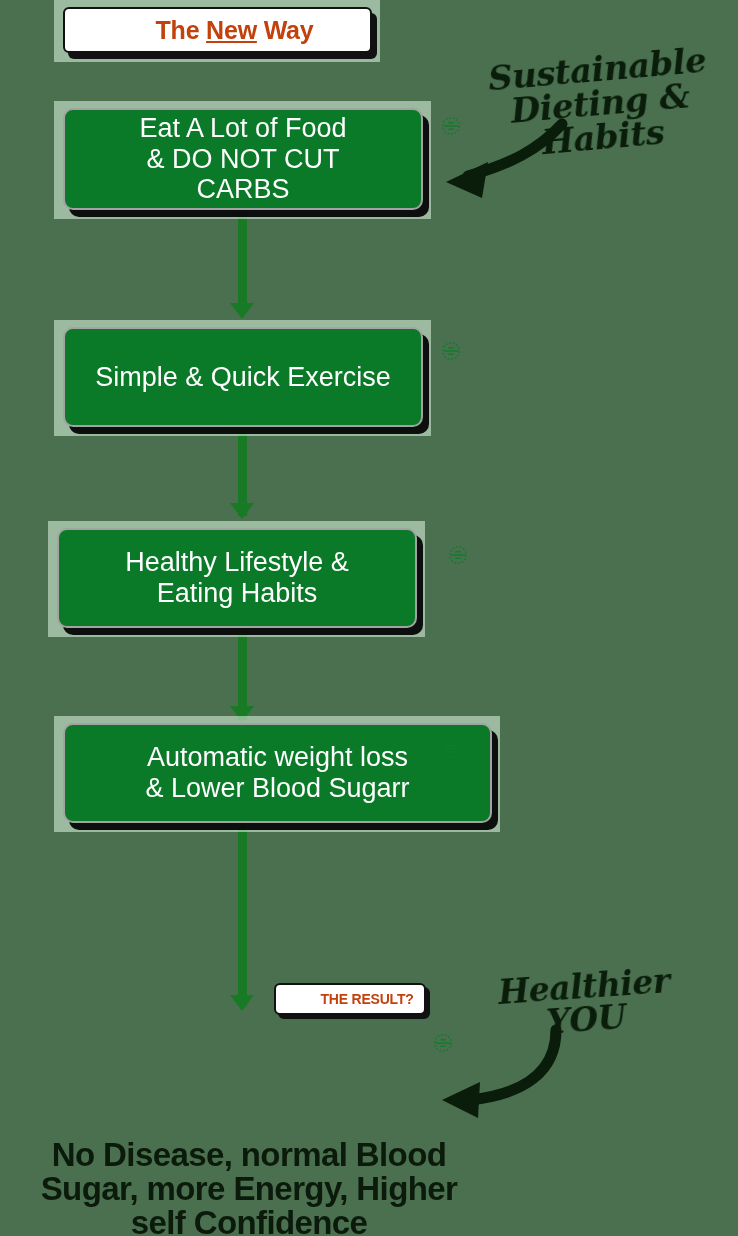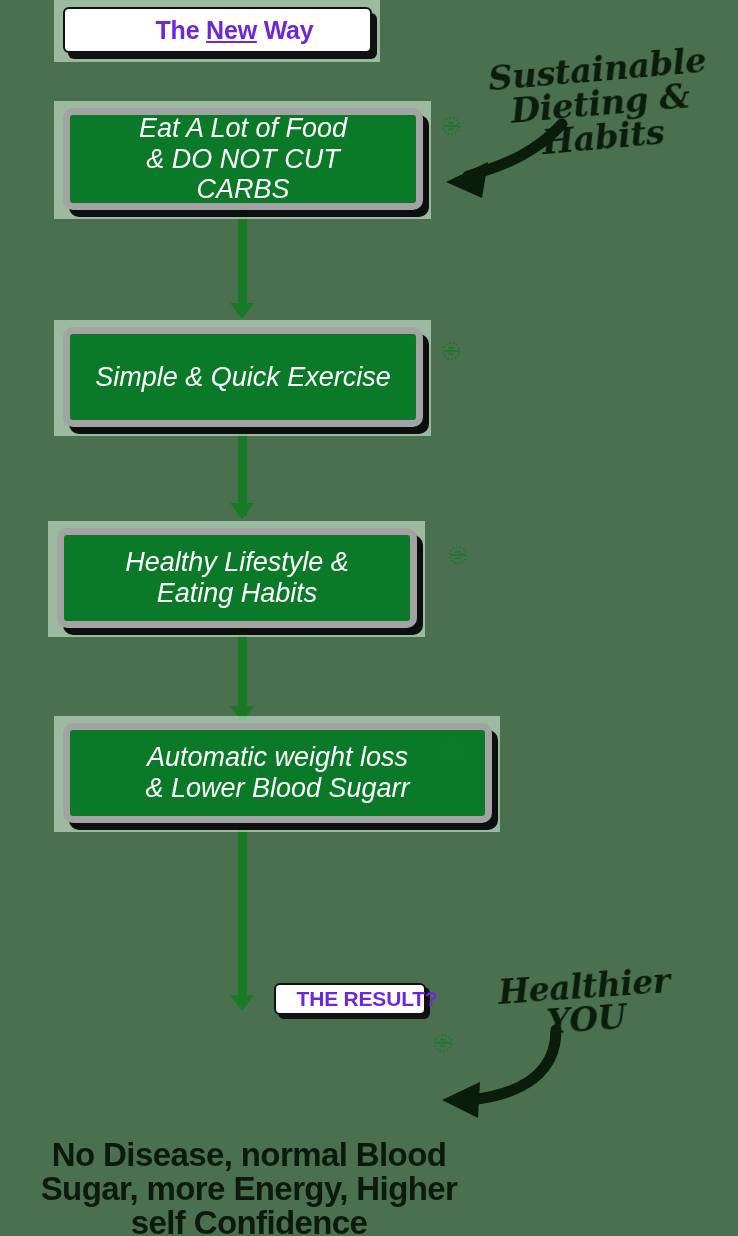"The New Way" .chip { color: #6d28d9 -> #c2410c }
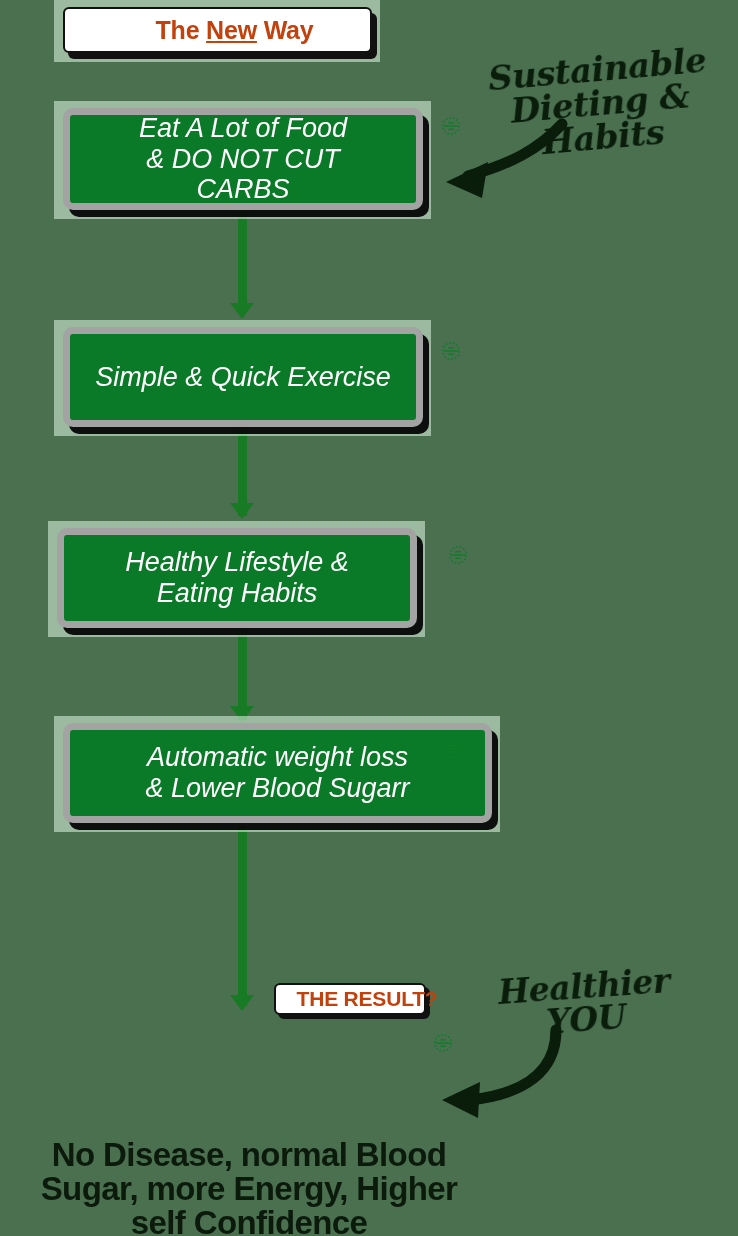"Eat A Lot of Food" .card { border: 7px solid #a3a3a3 -> 2px solid #a3a3a3; font-style: italic -> none }
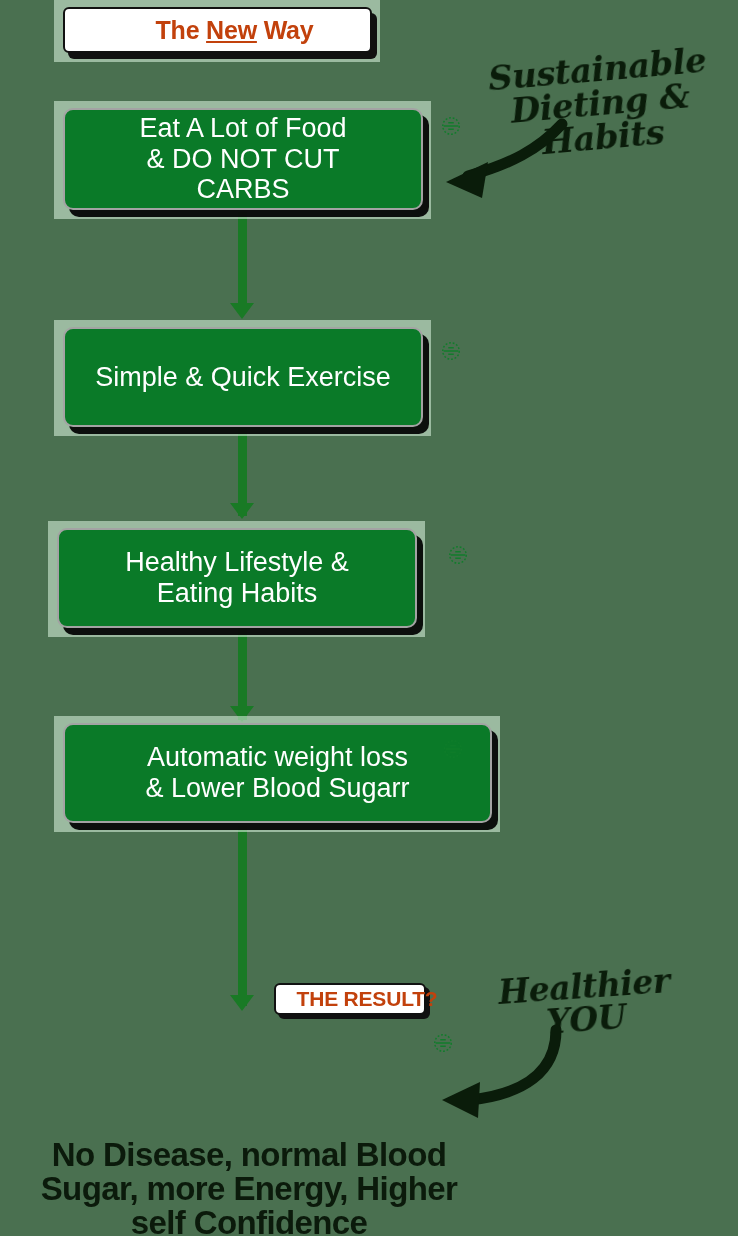"THE RESULT?" div.chip { font-size: 21px -> 14px }
